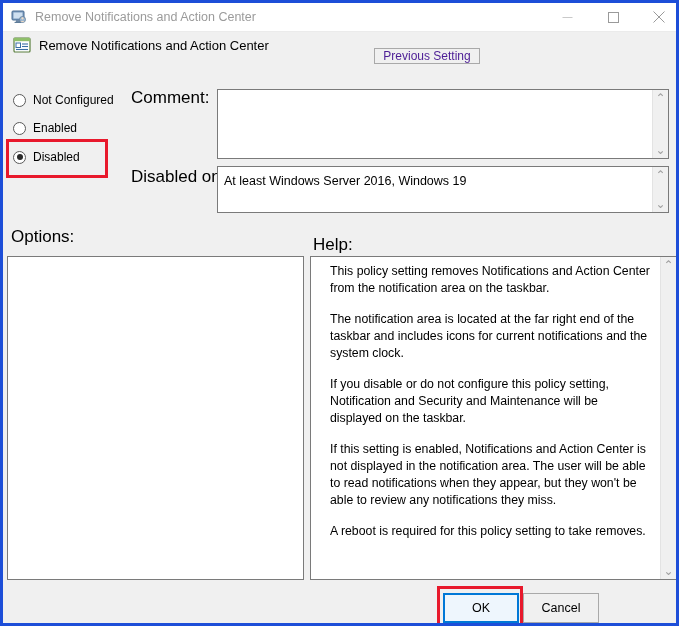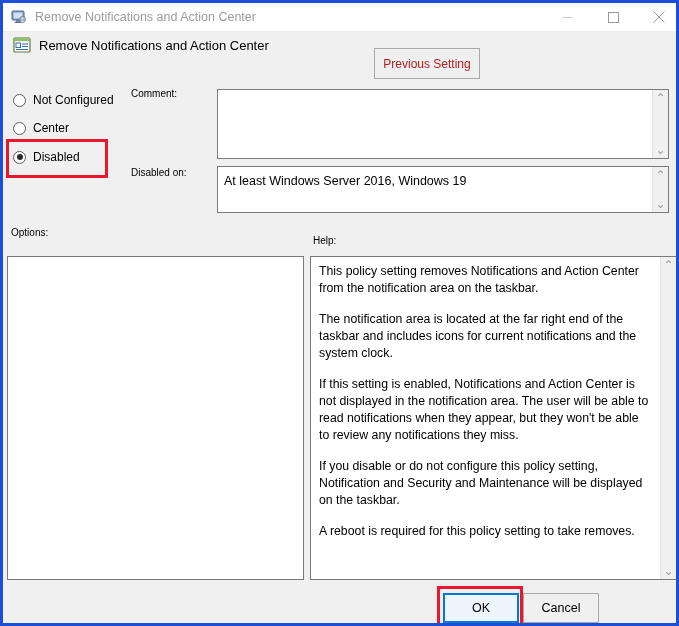"Previous Setting" .navbtn { color: #b91c1c -> #4c1d95; height: 31px -> 16px }
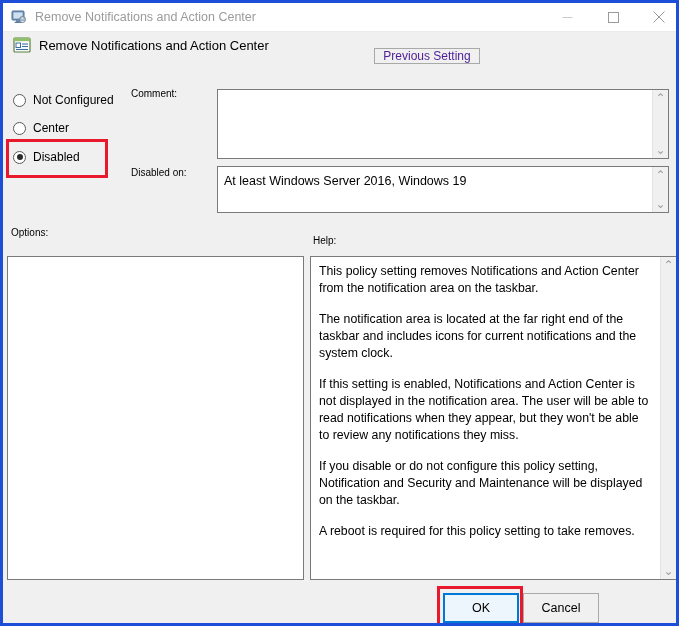"Comment:" .field-label { font-size: 10px -> 17px }
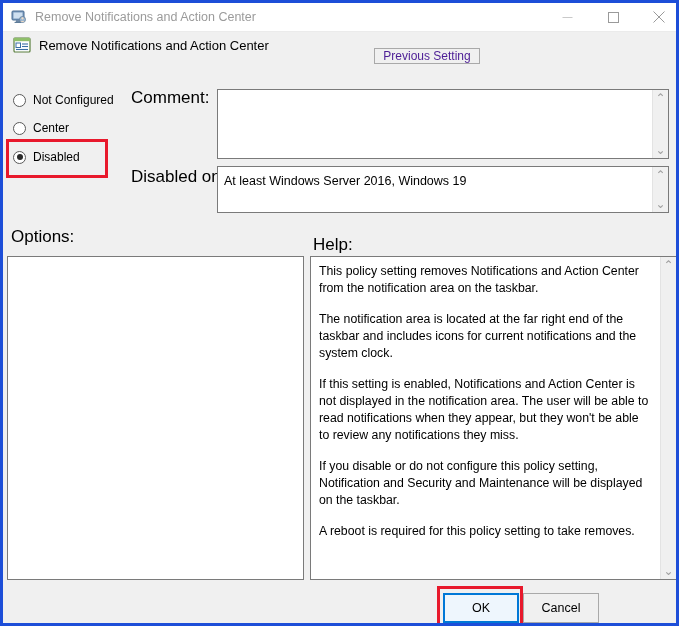"Center" span.radio-label { text: Center -> Enabled }
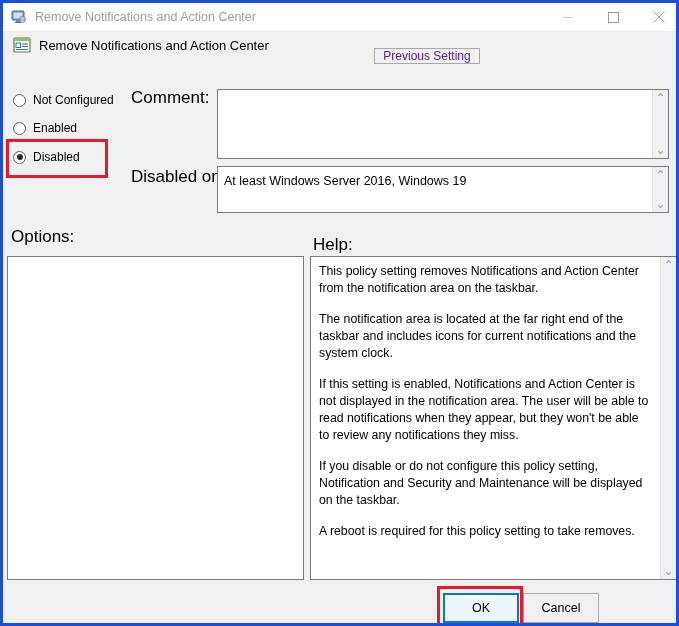"This policy setting removes" #help-body { padding: 6px 9px 6px 8px -> 6px 9px 6px 19px }
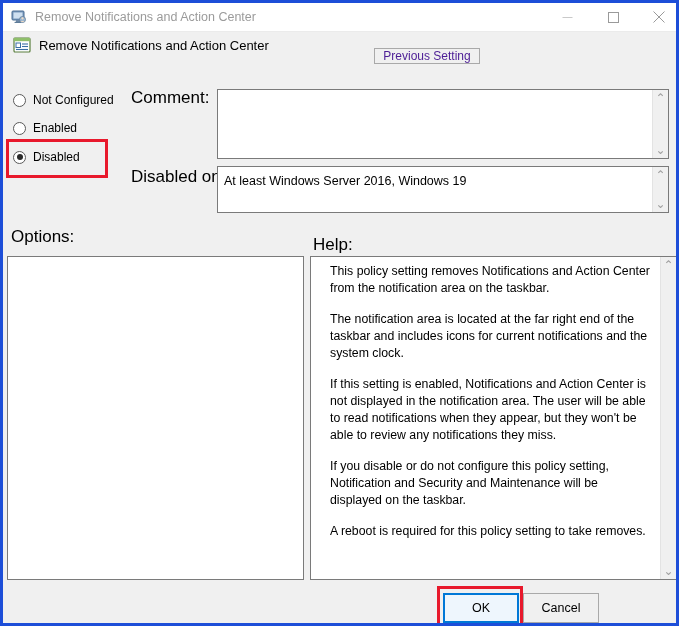"If this setting is enabled," p { order: before "If you disable or do" -> after "If you disable or do" }
